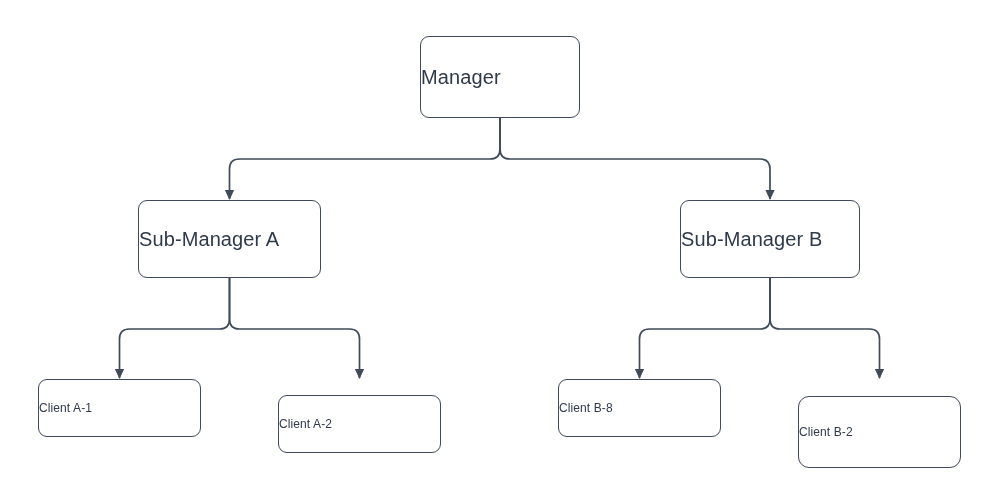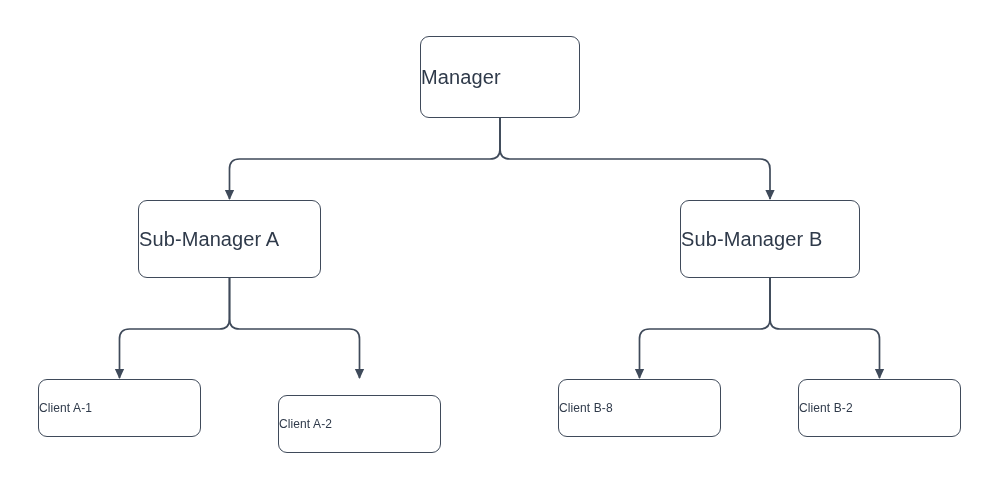"Client B-2" div.node { border-radius: none -> 11px; height: 58px -> 72px; top: 379px -> 396px }
